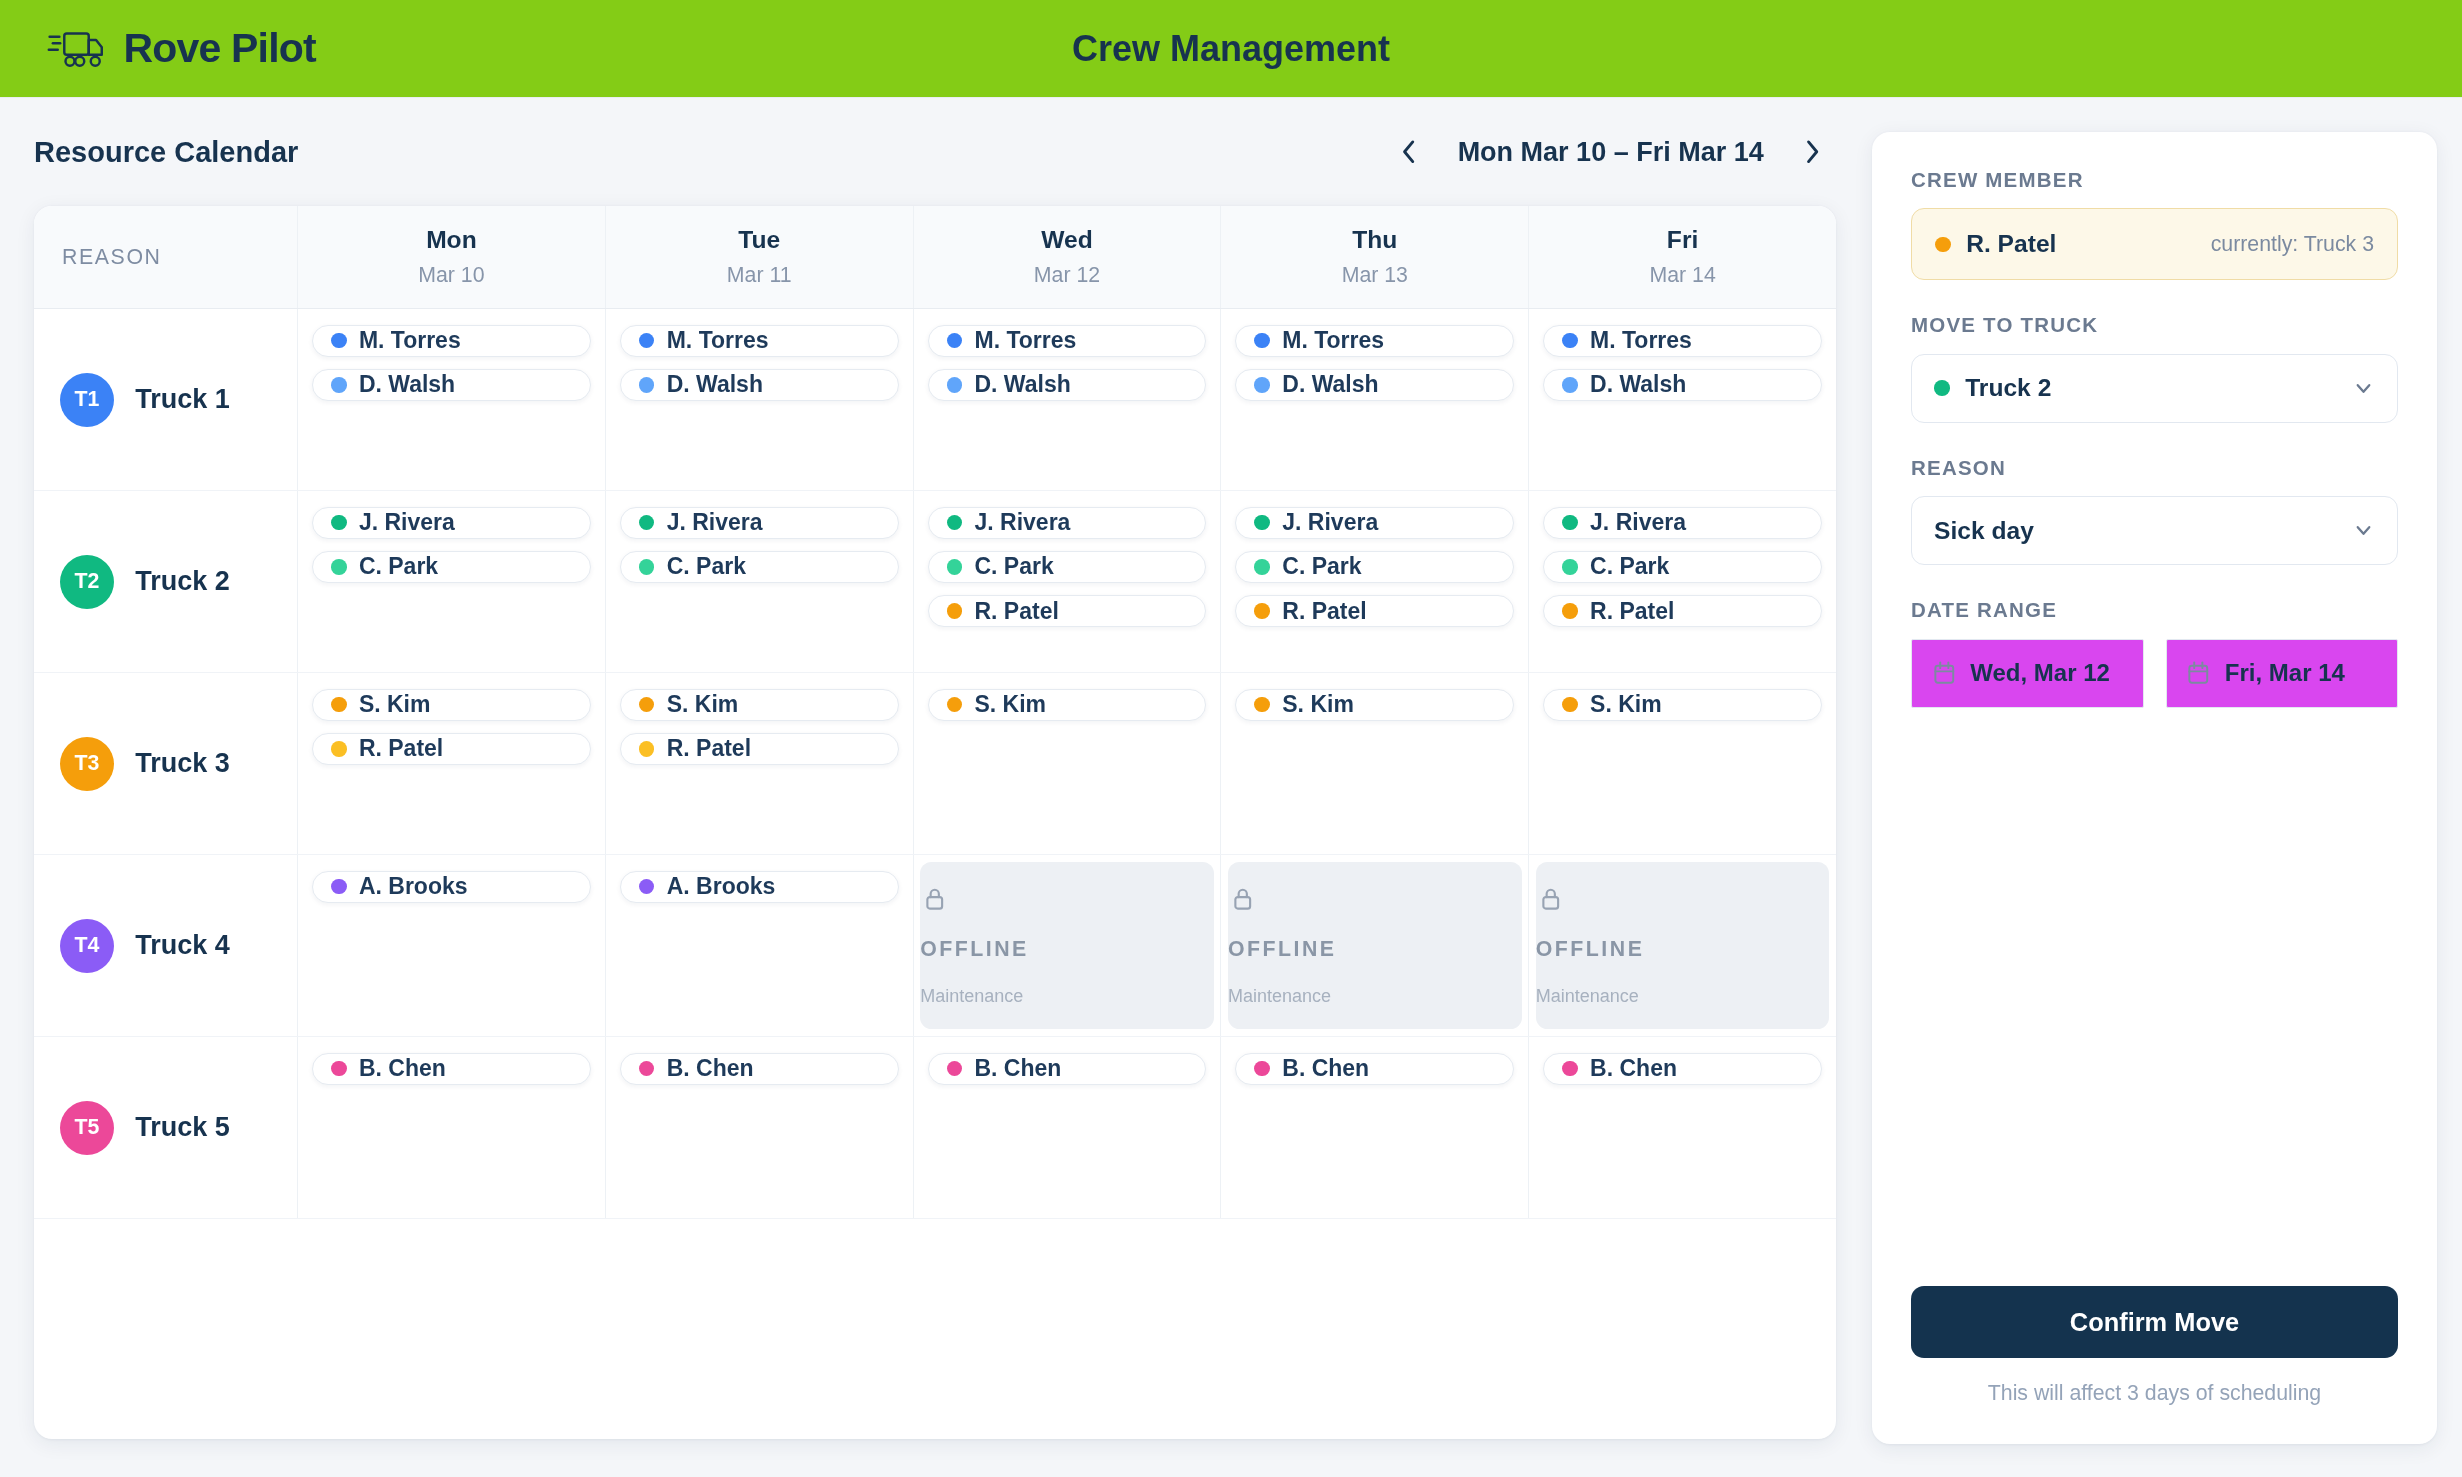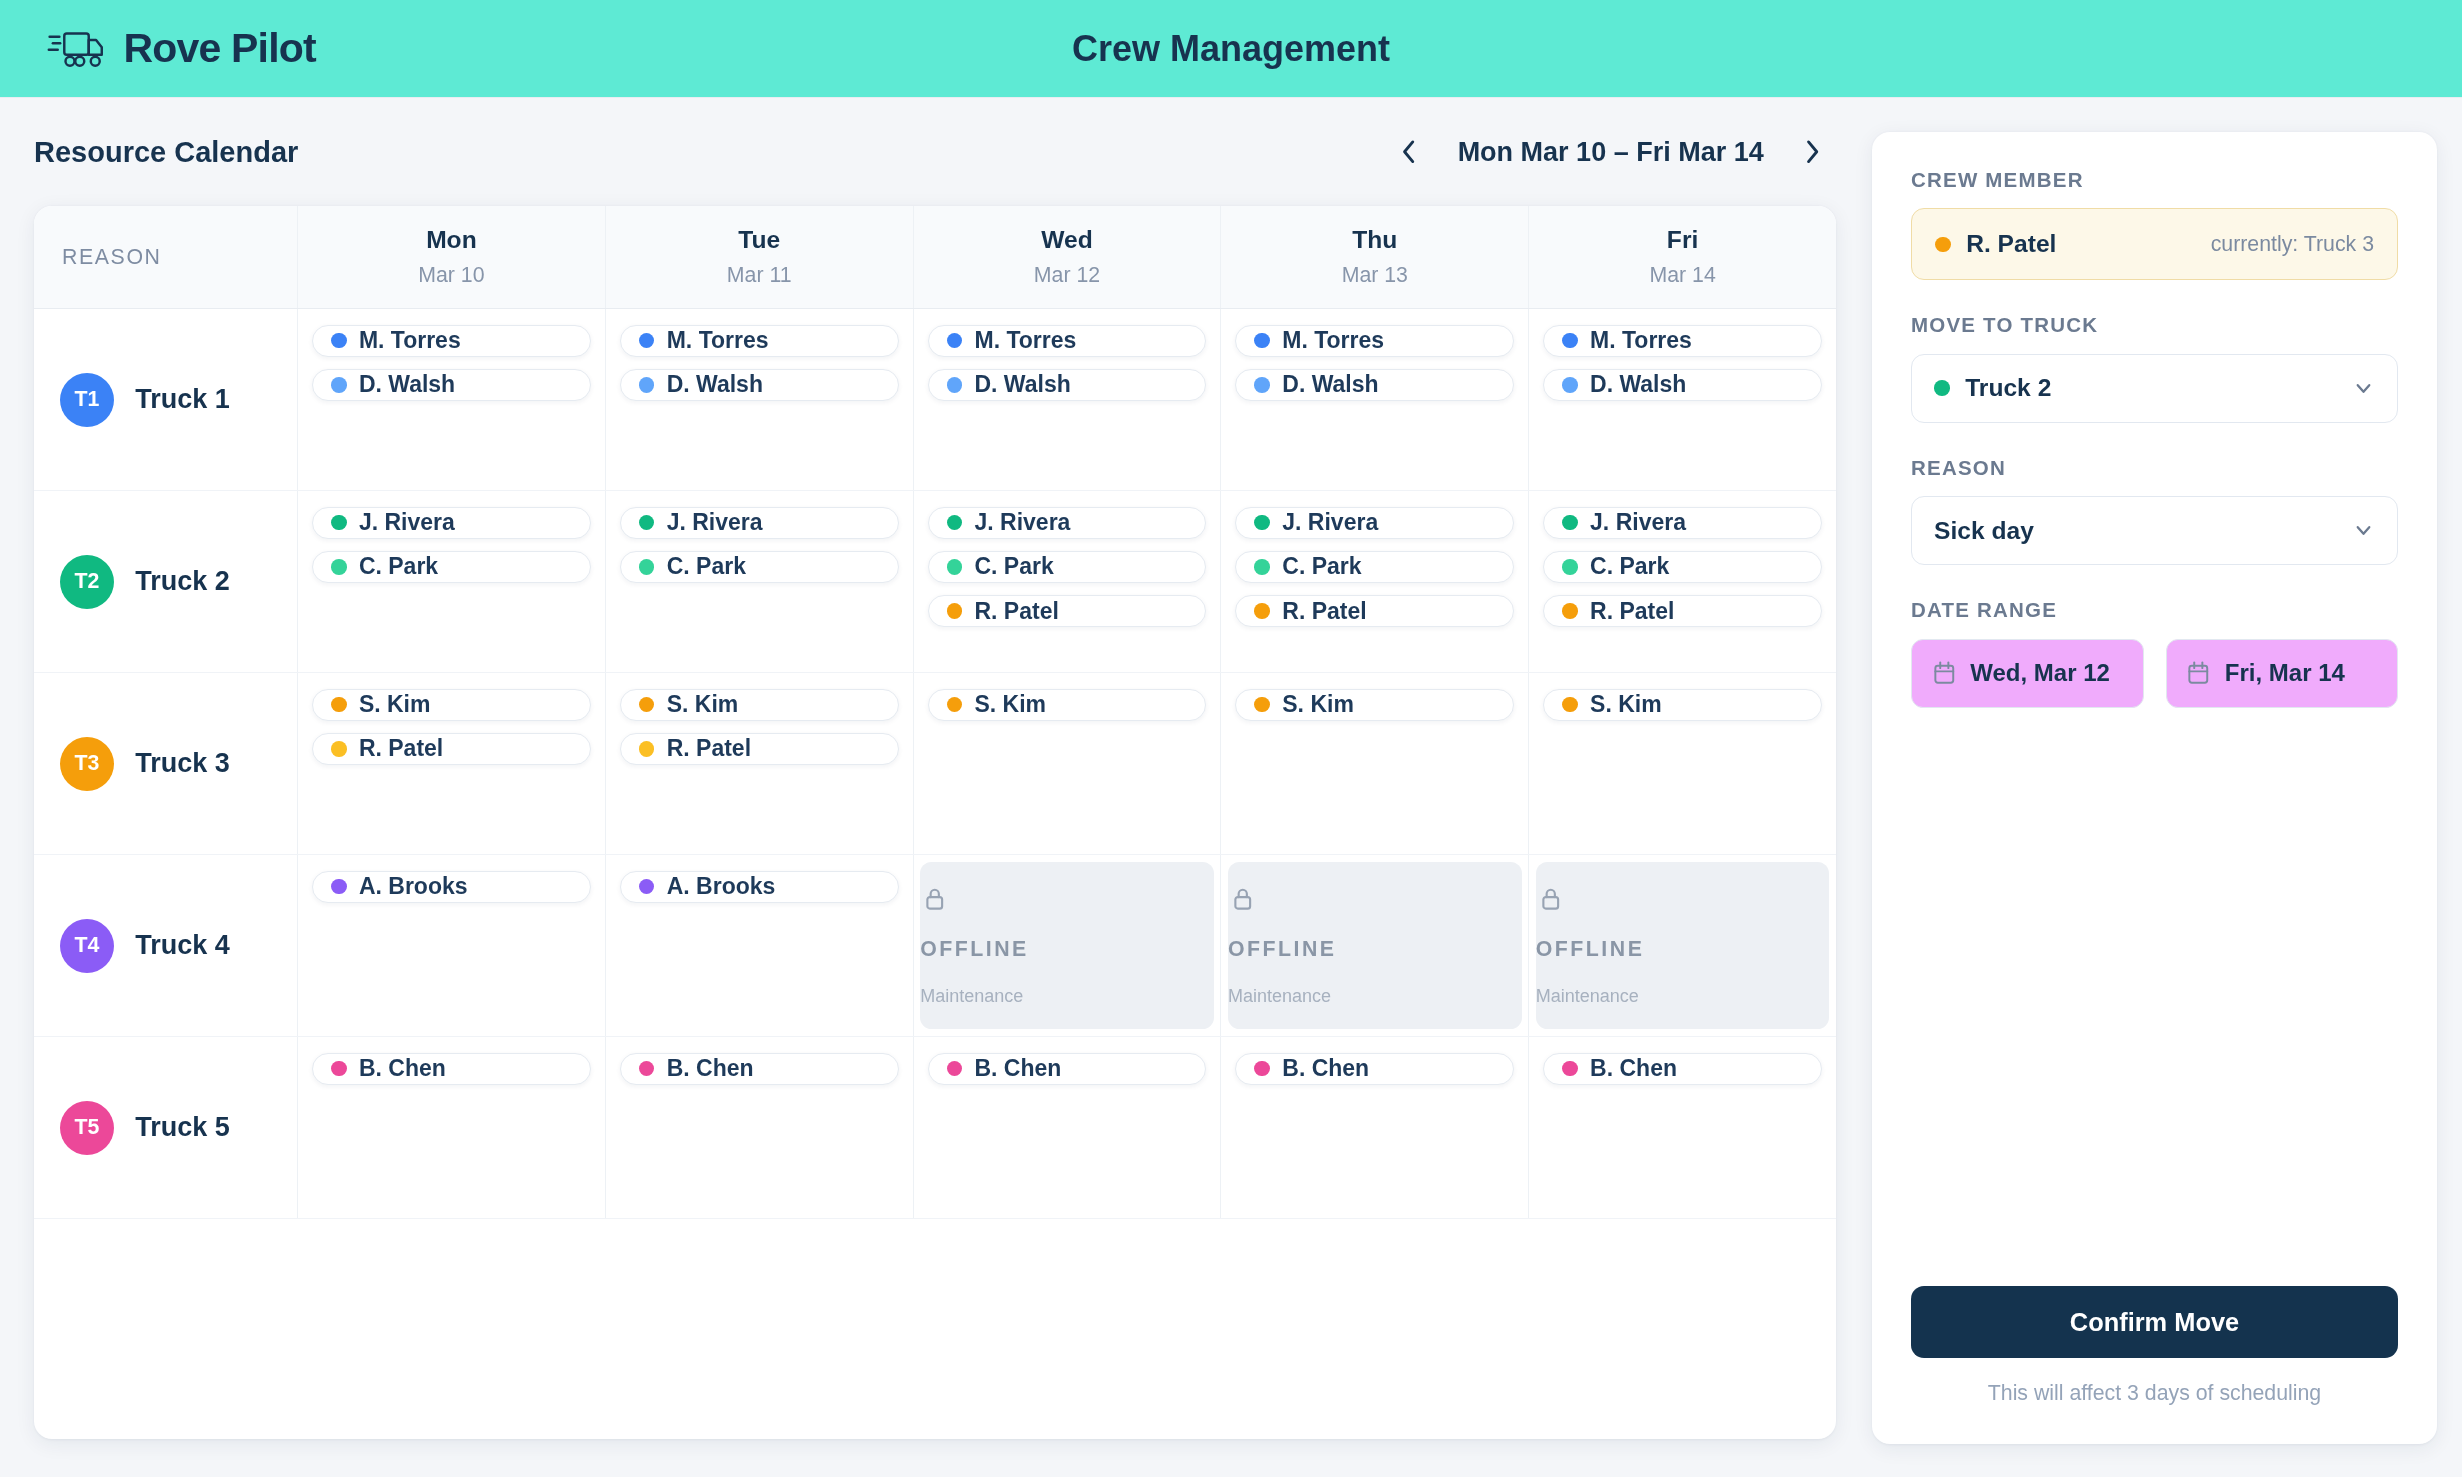"Rove Pilot" .topbar { background: #5eead4 -> #84cc16 }
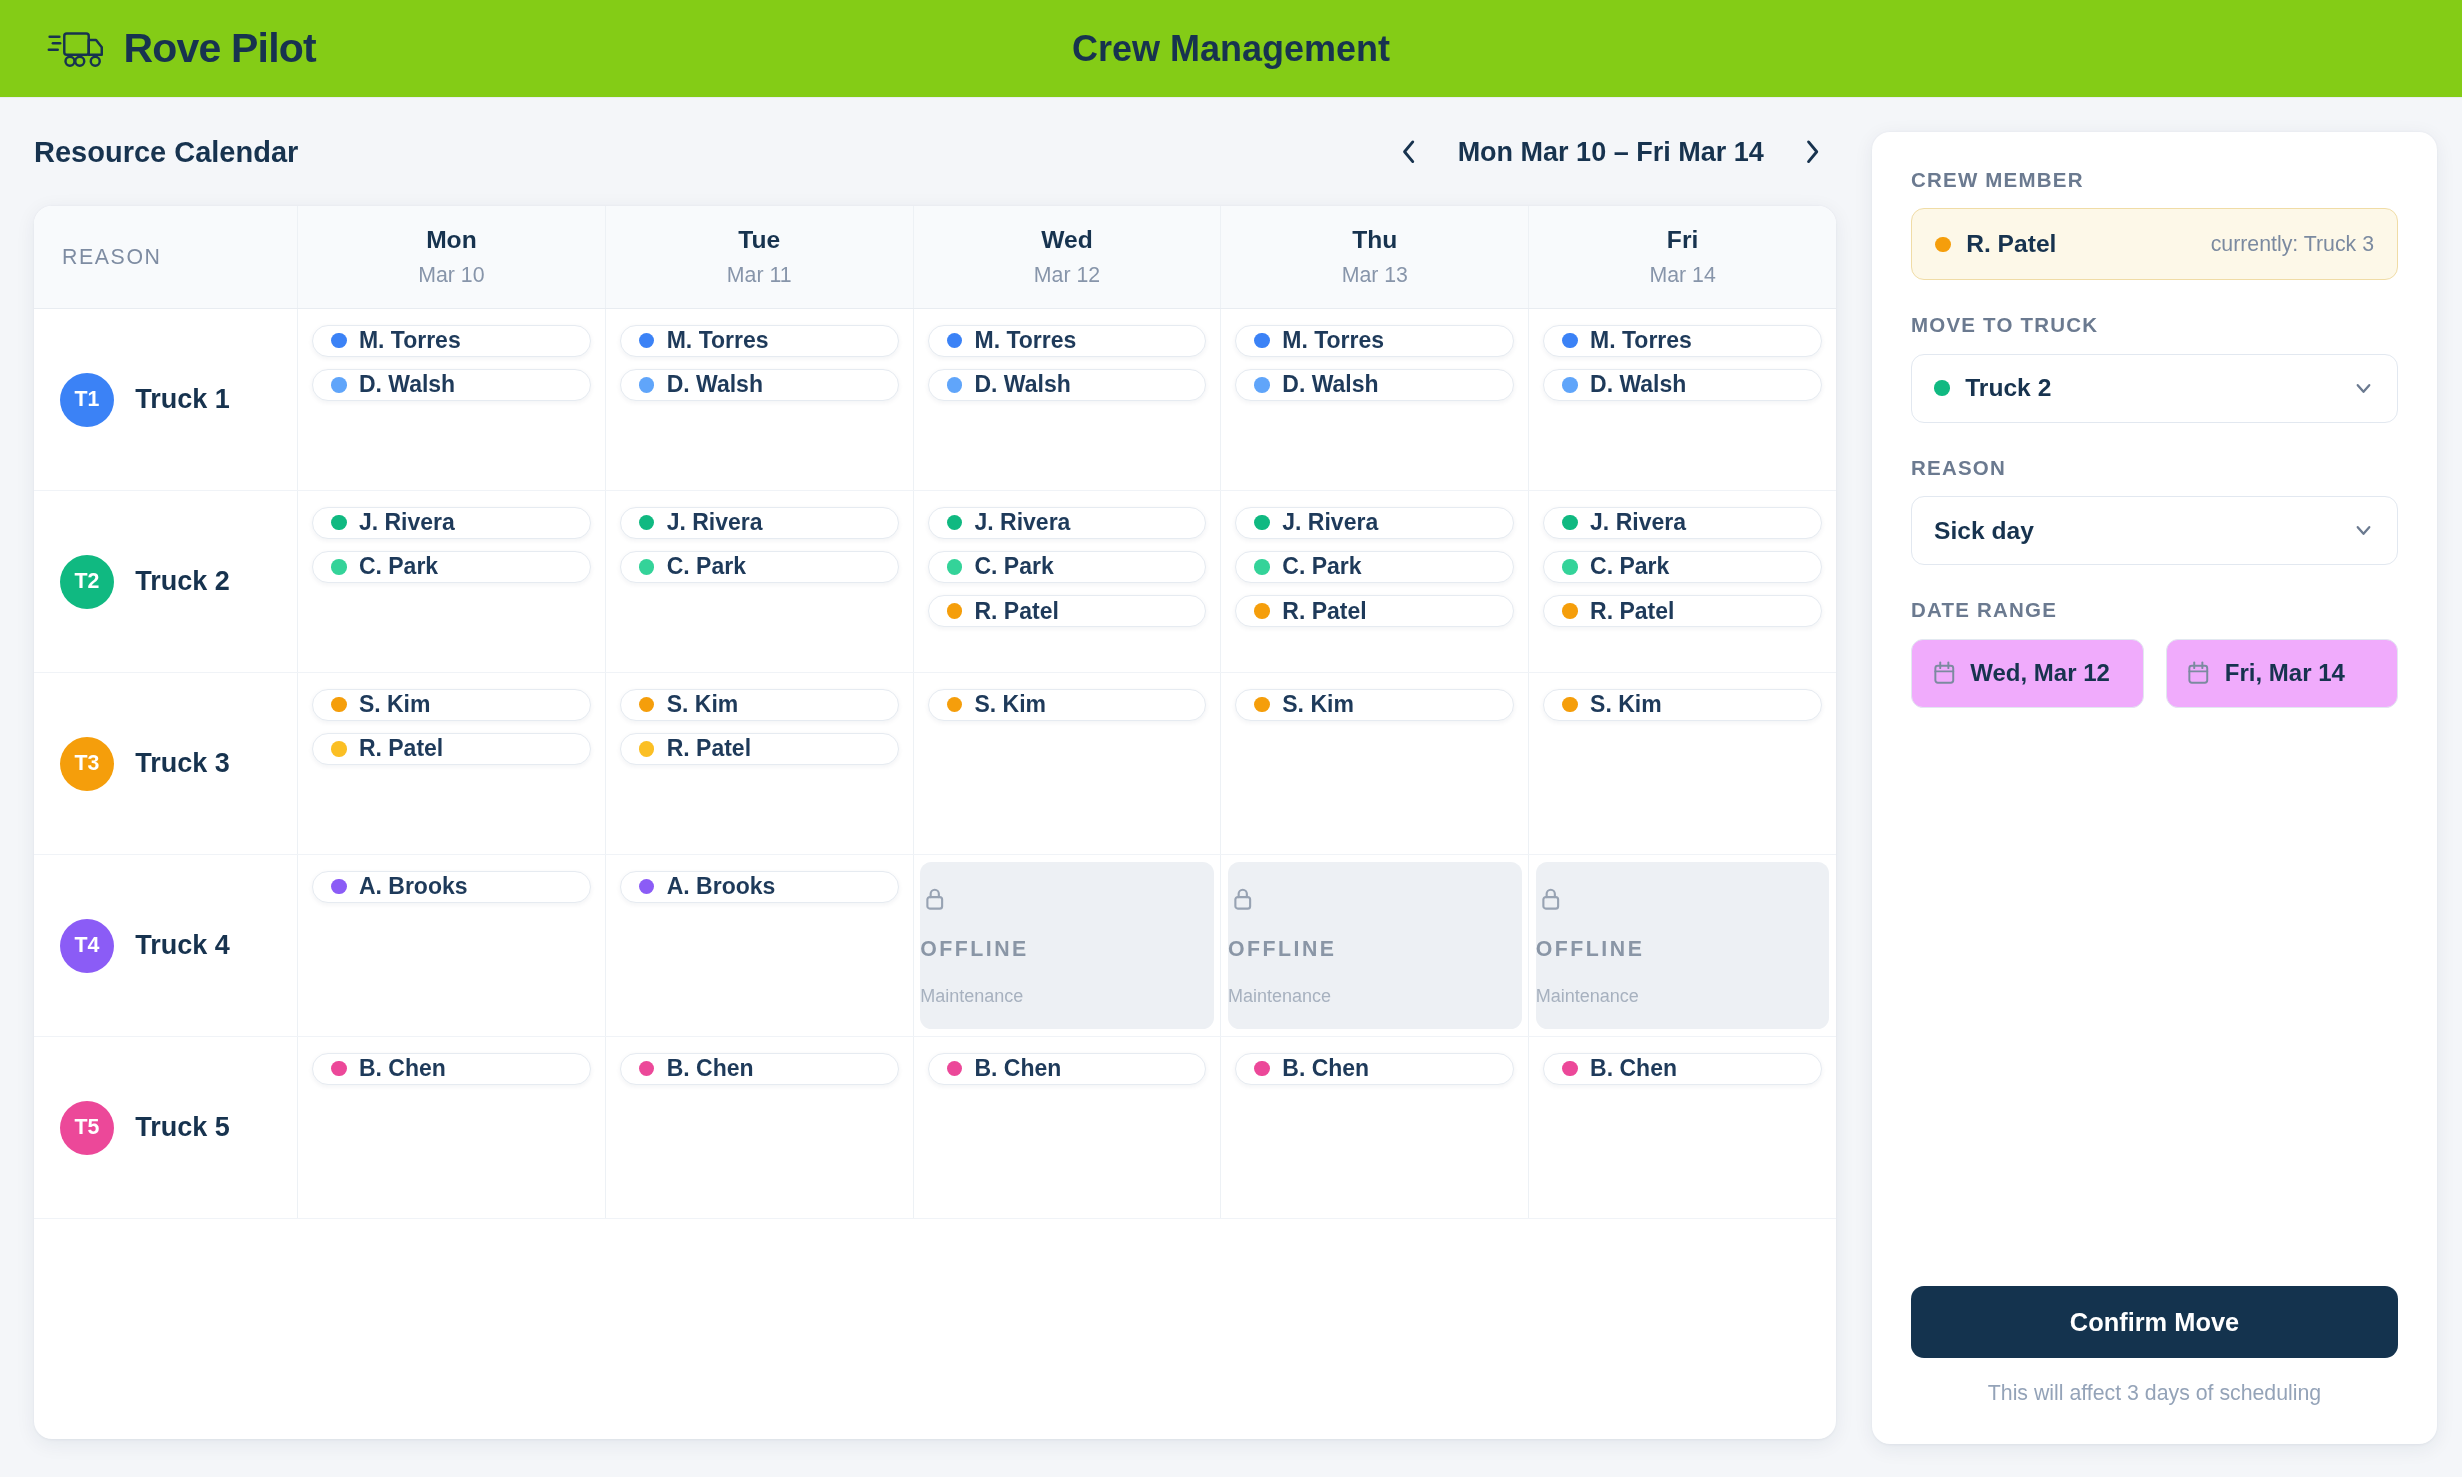"Wed, Mar 12" .date-btn { background: #f0abfc -> #d946ef; border-radius: 12px -> 2px }
